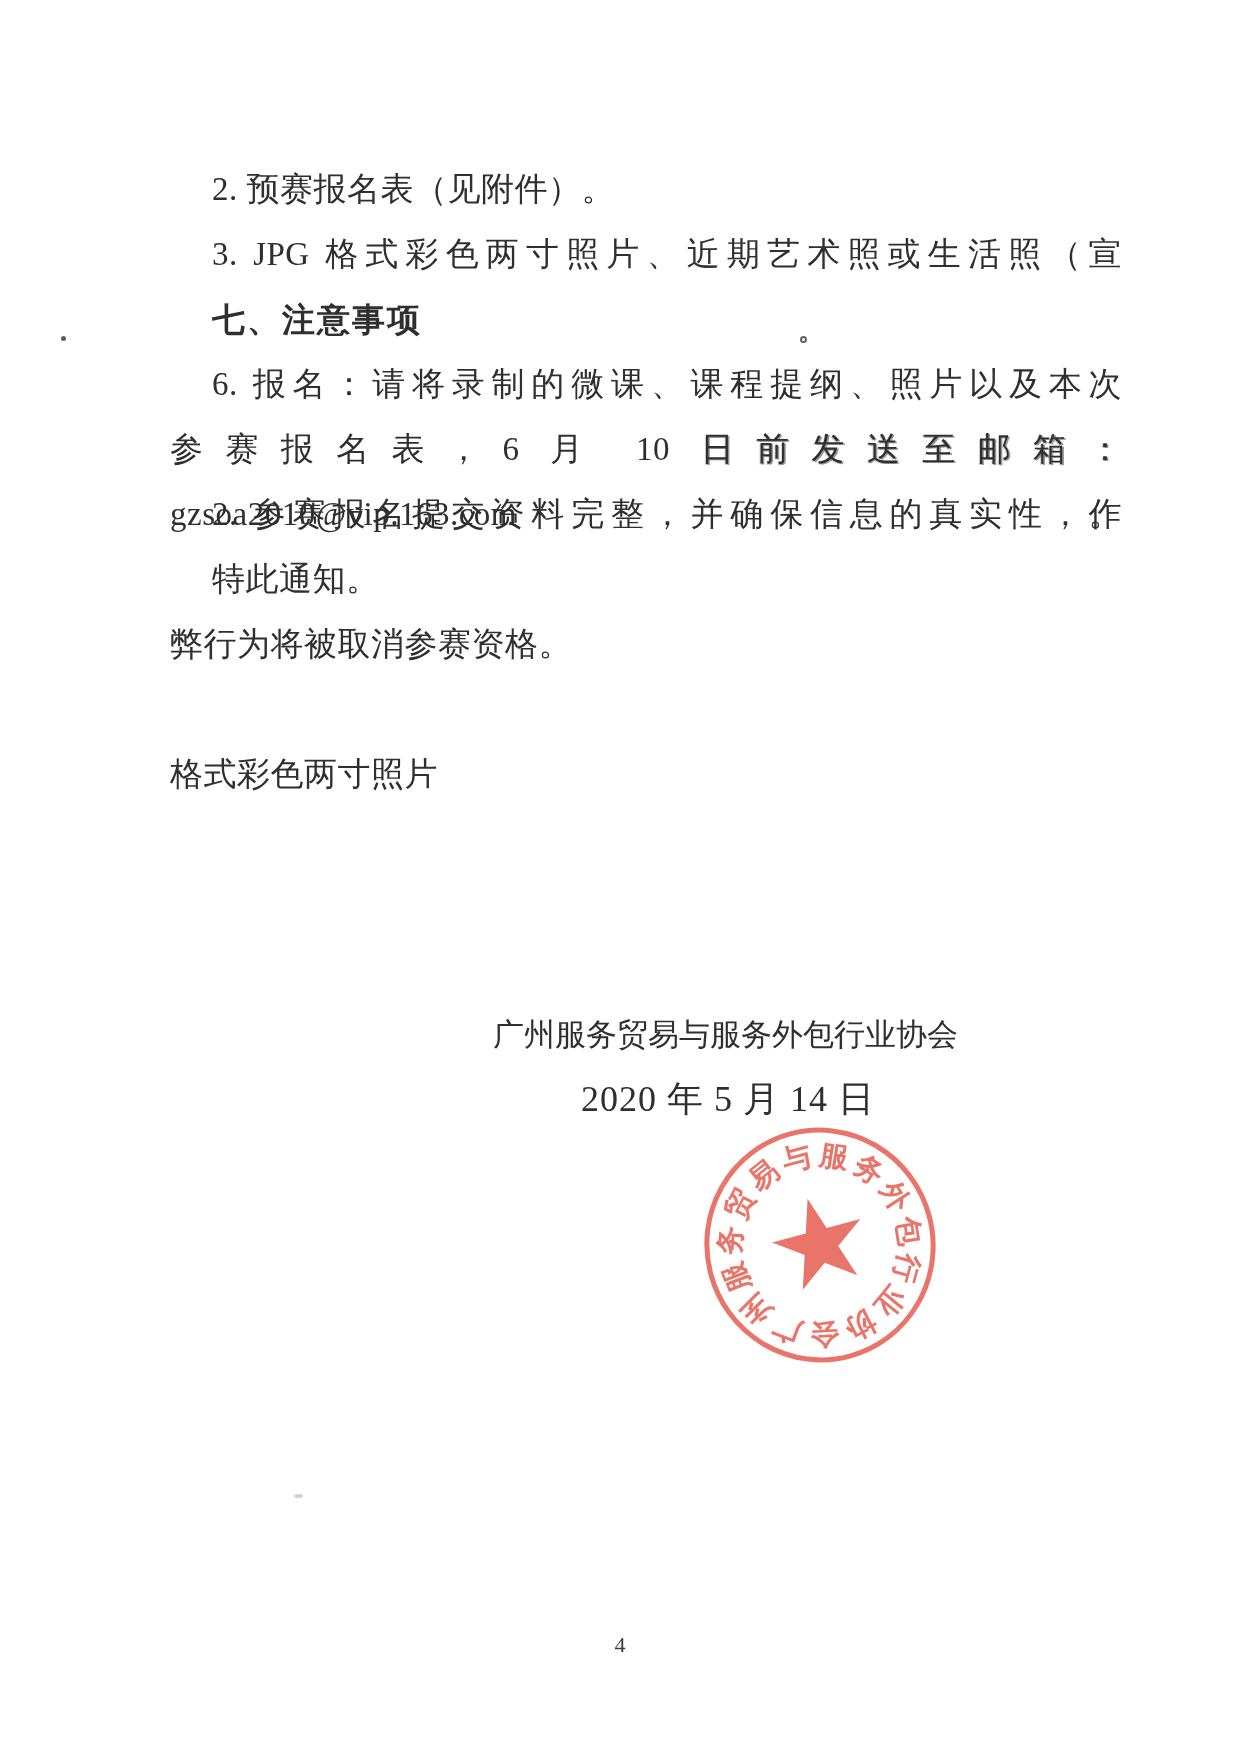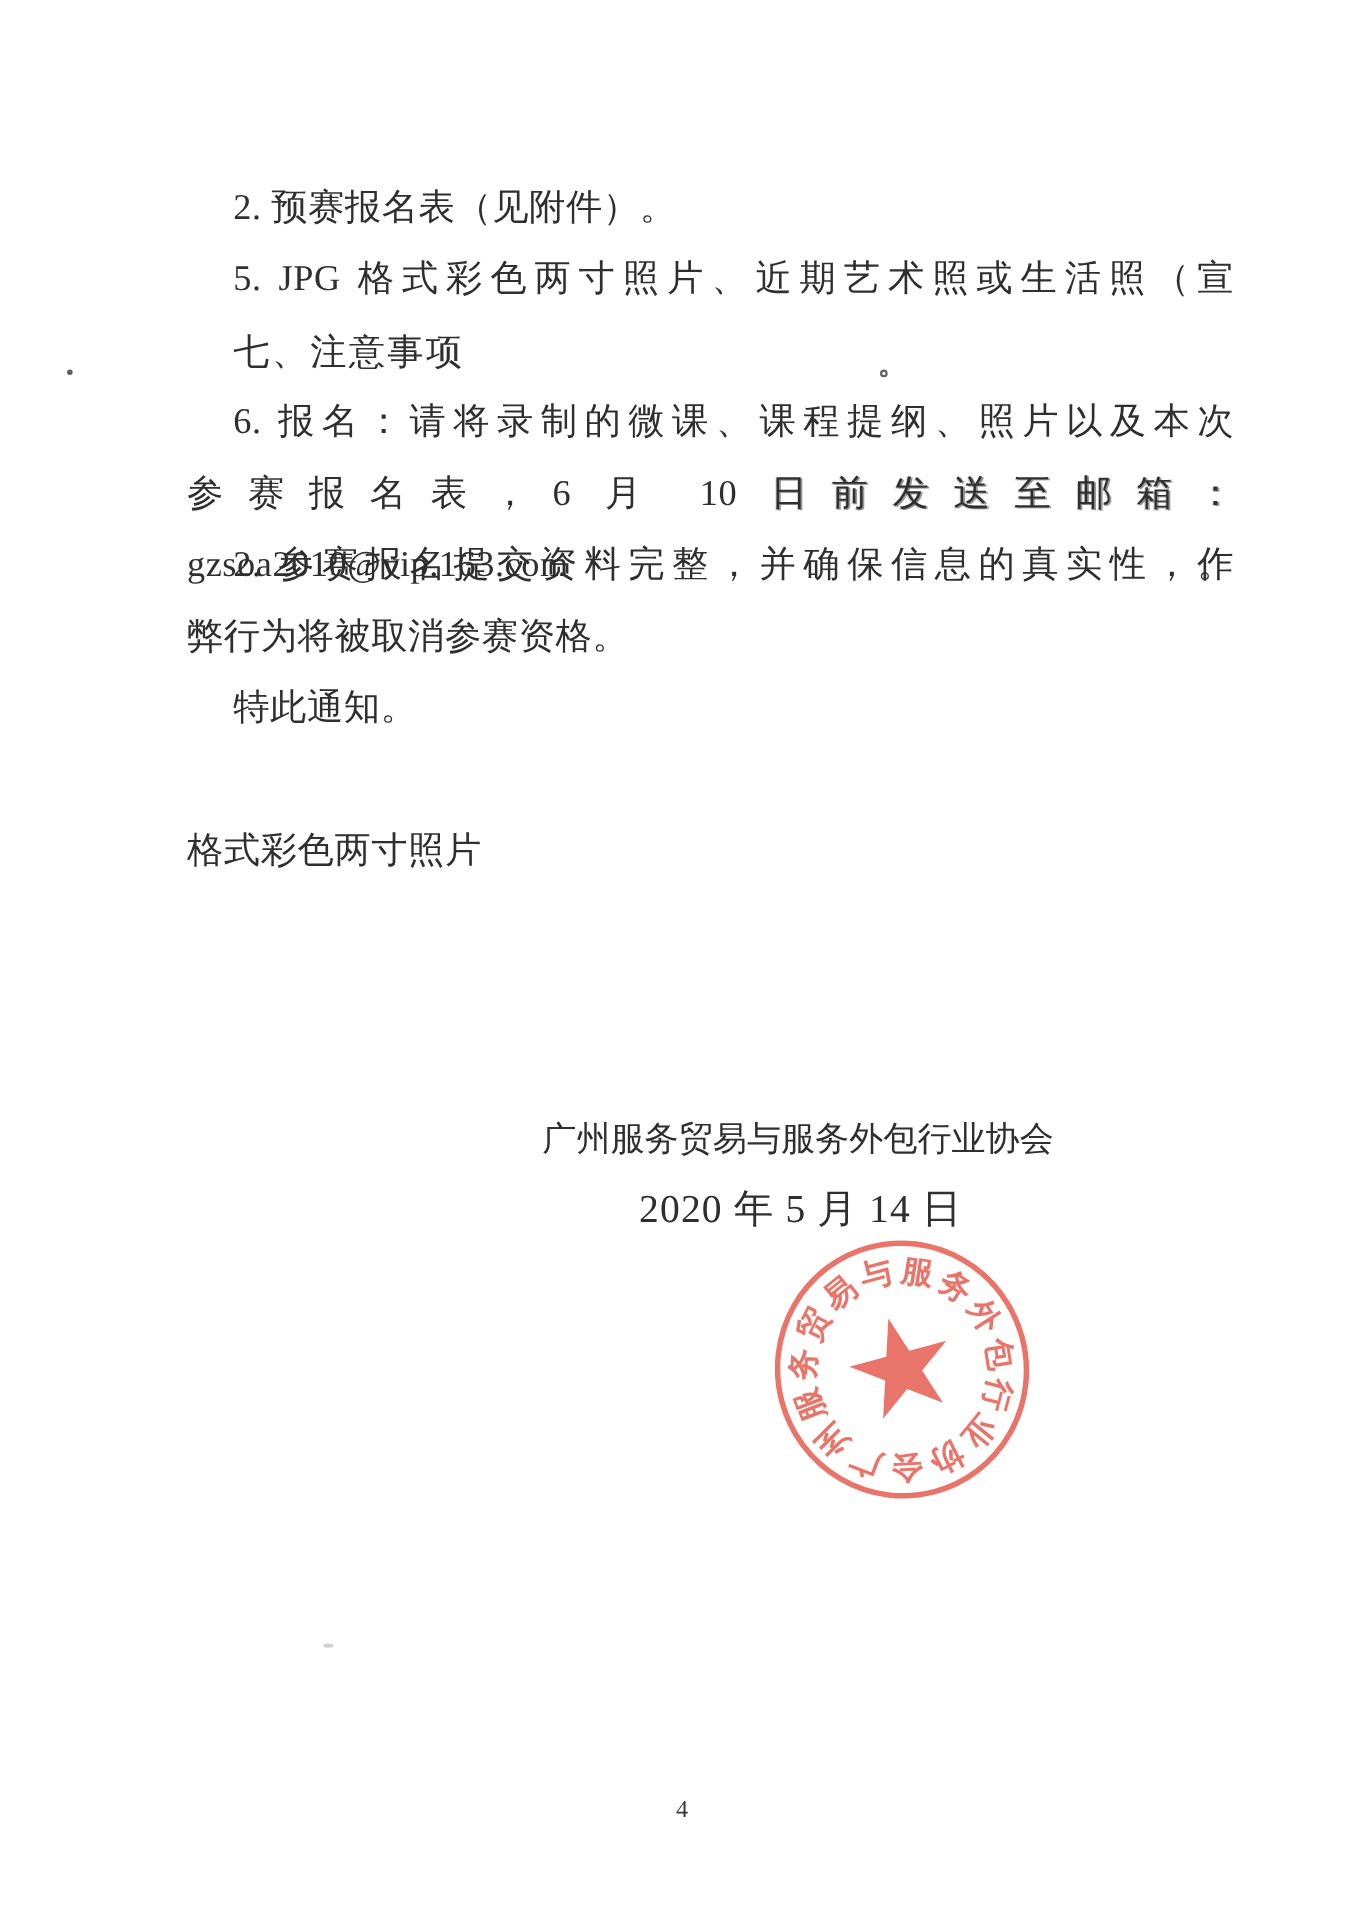"5. JPG 格式彩色两寸照片、近期艺术照或生活照（宣" div.line { text: 5 -> 3 }
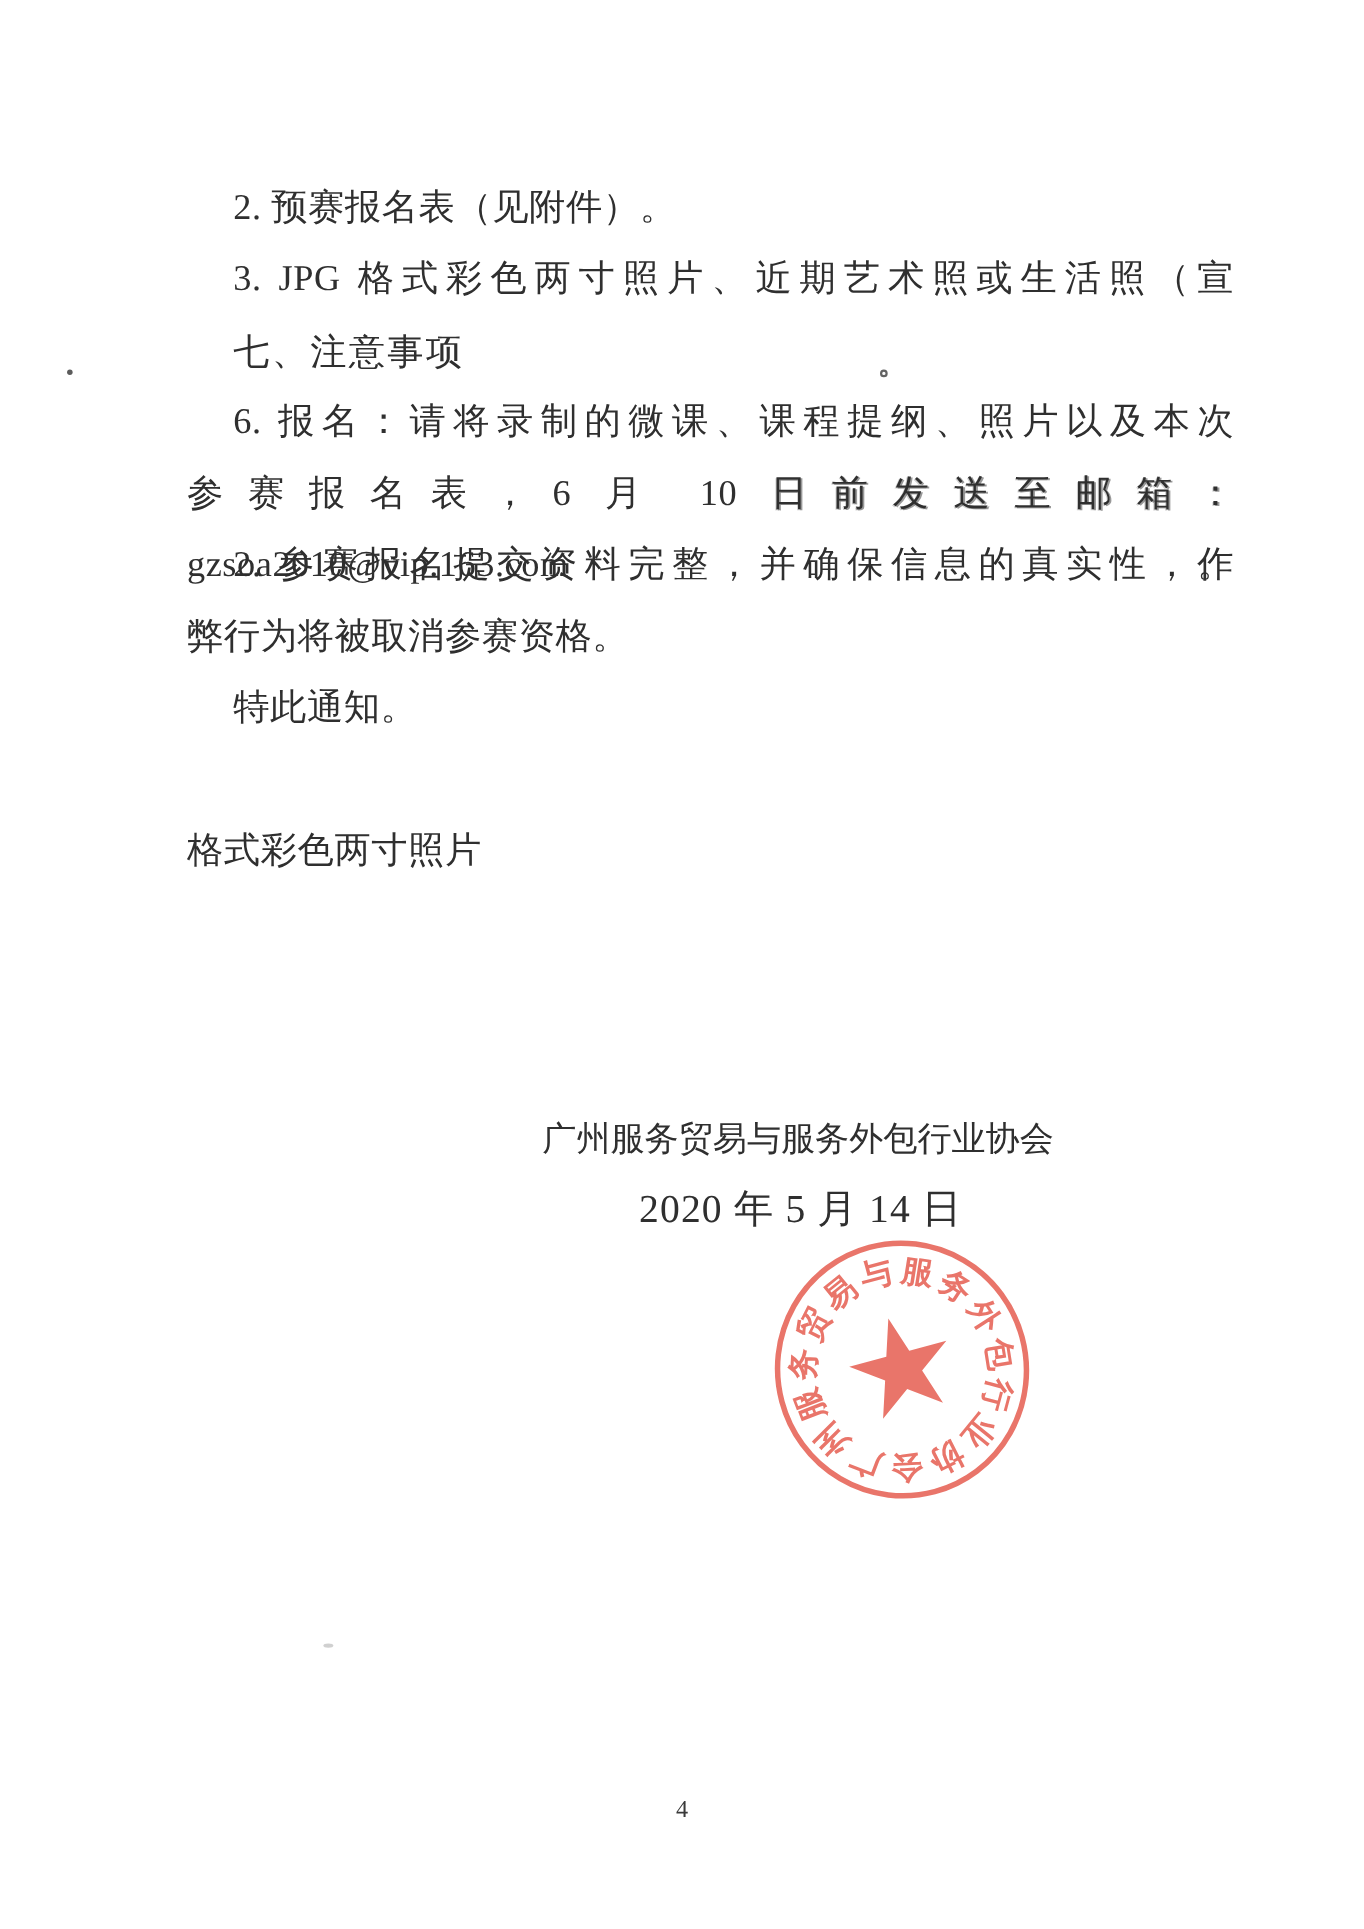"七、注意事项" .heading { font-weight: normal -> bold }
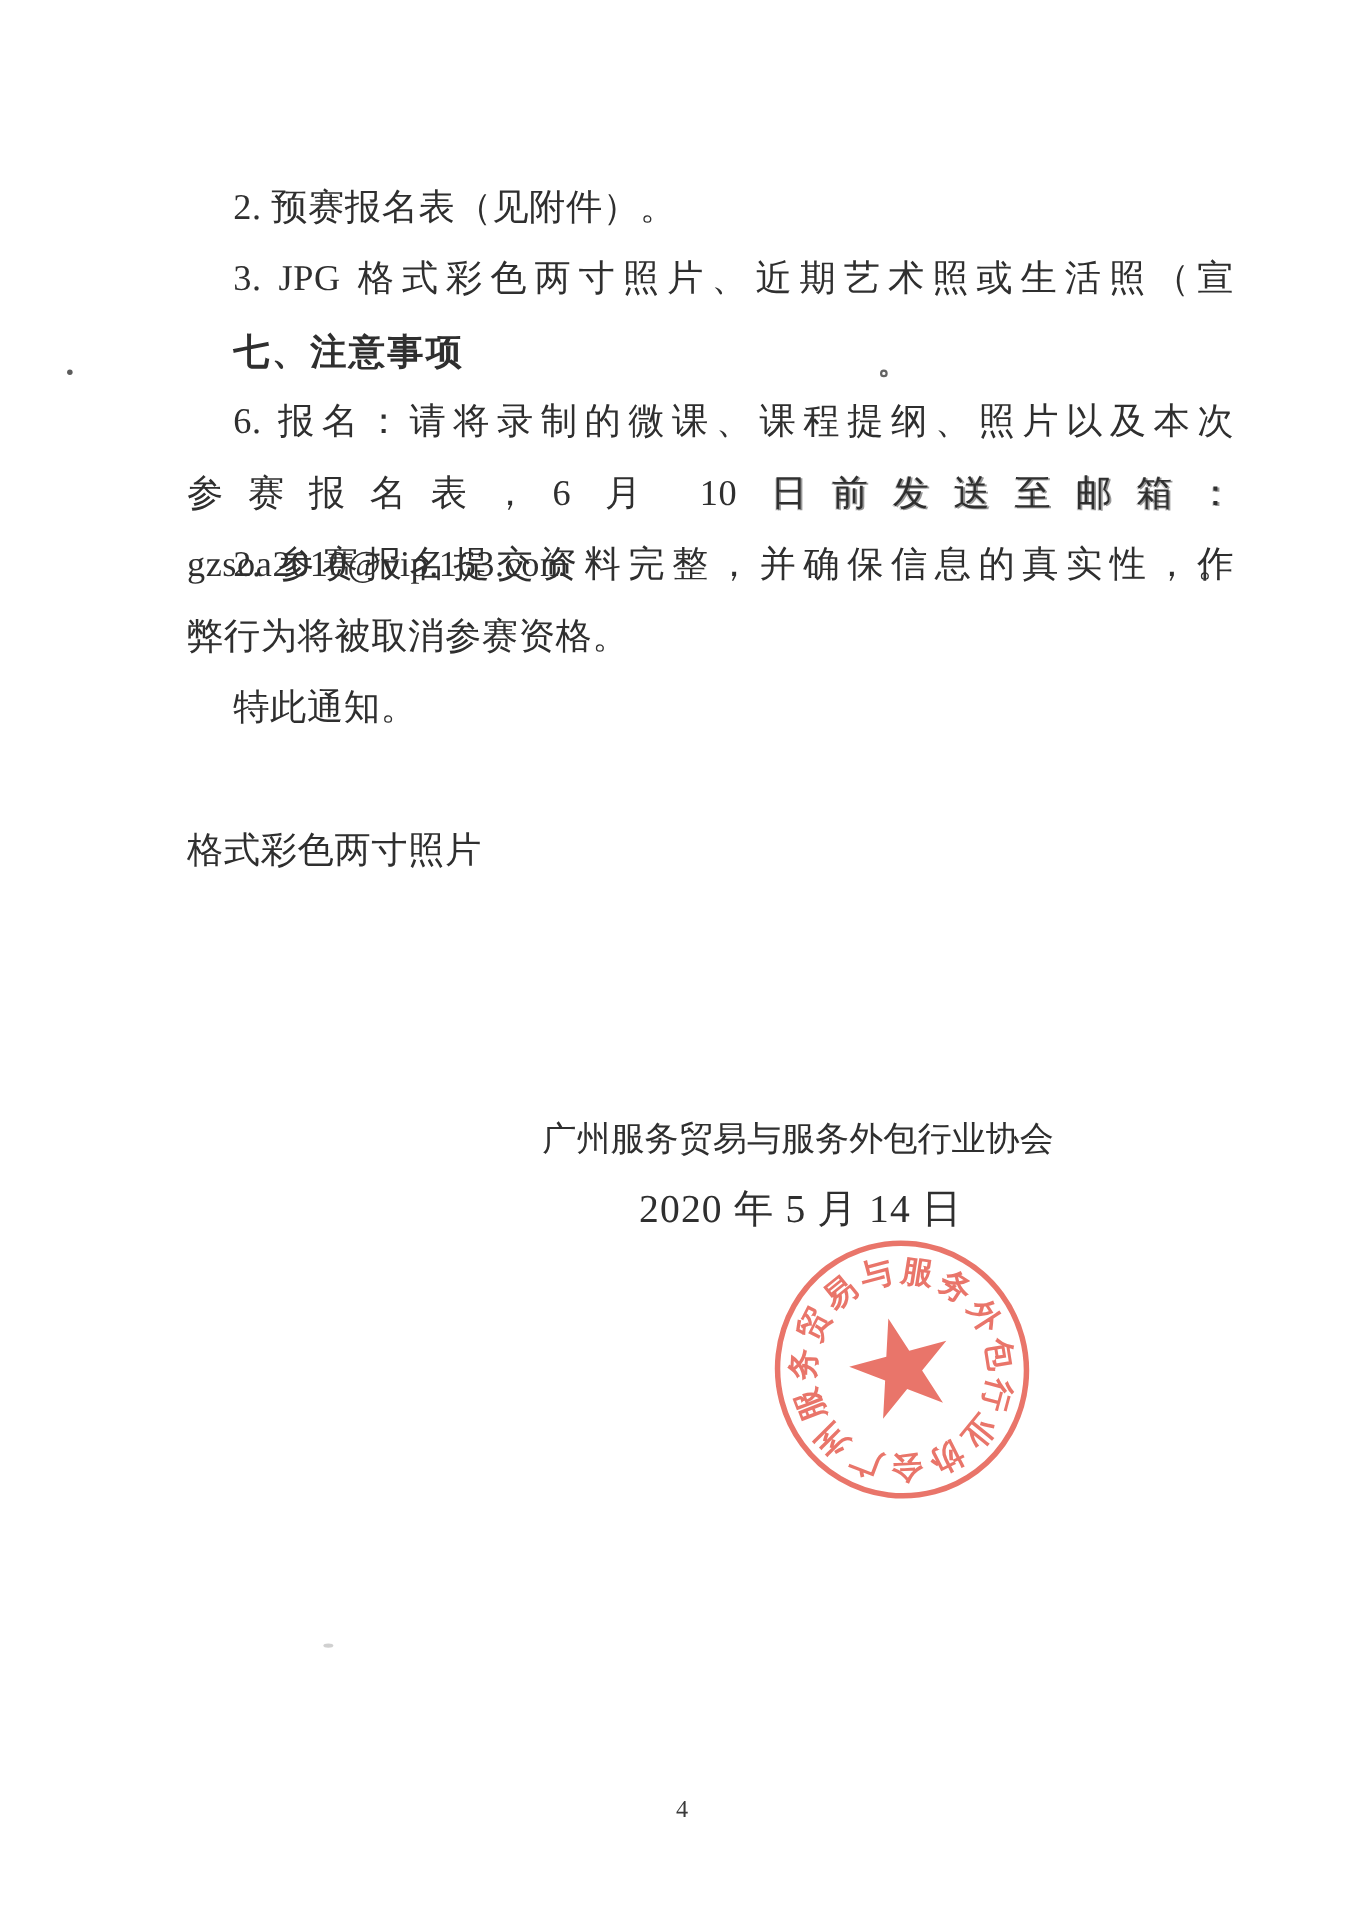"弊行为将被取消参赛资格。" div.line { order: before "特此通知。" -> after "特此通知。" }
